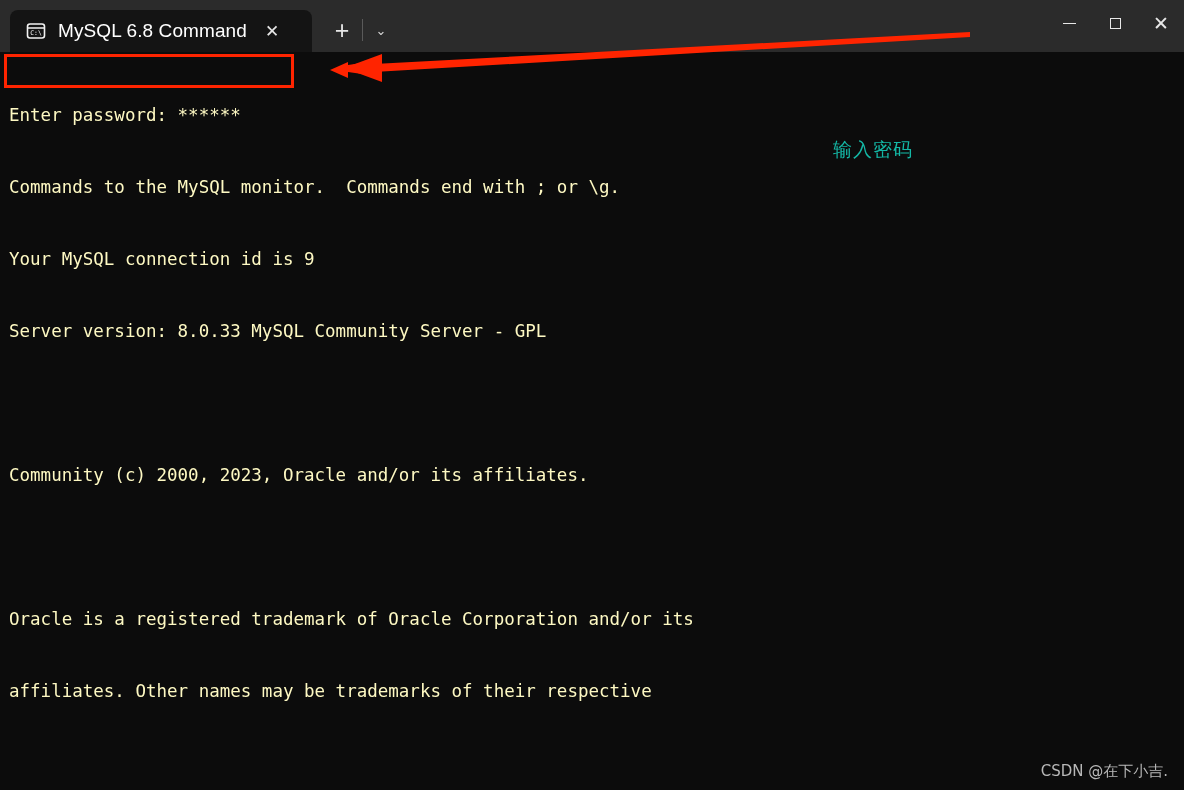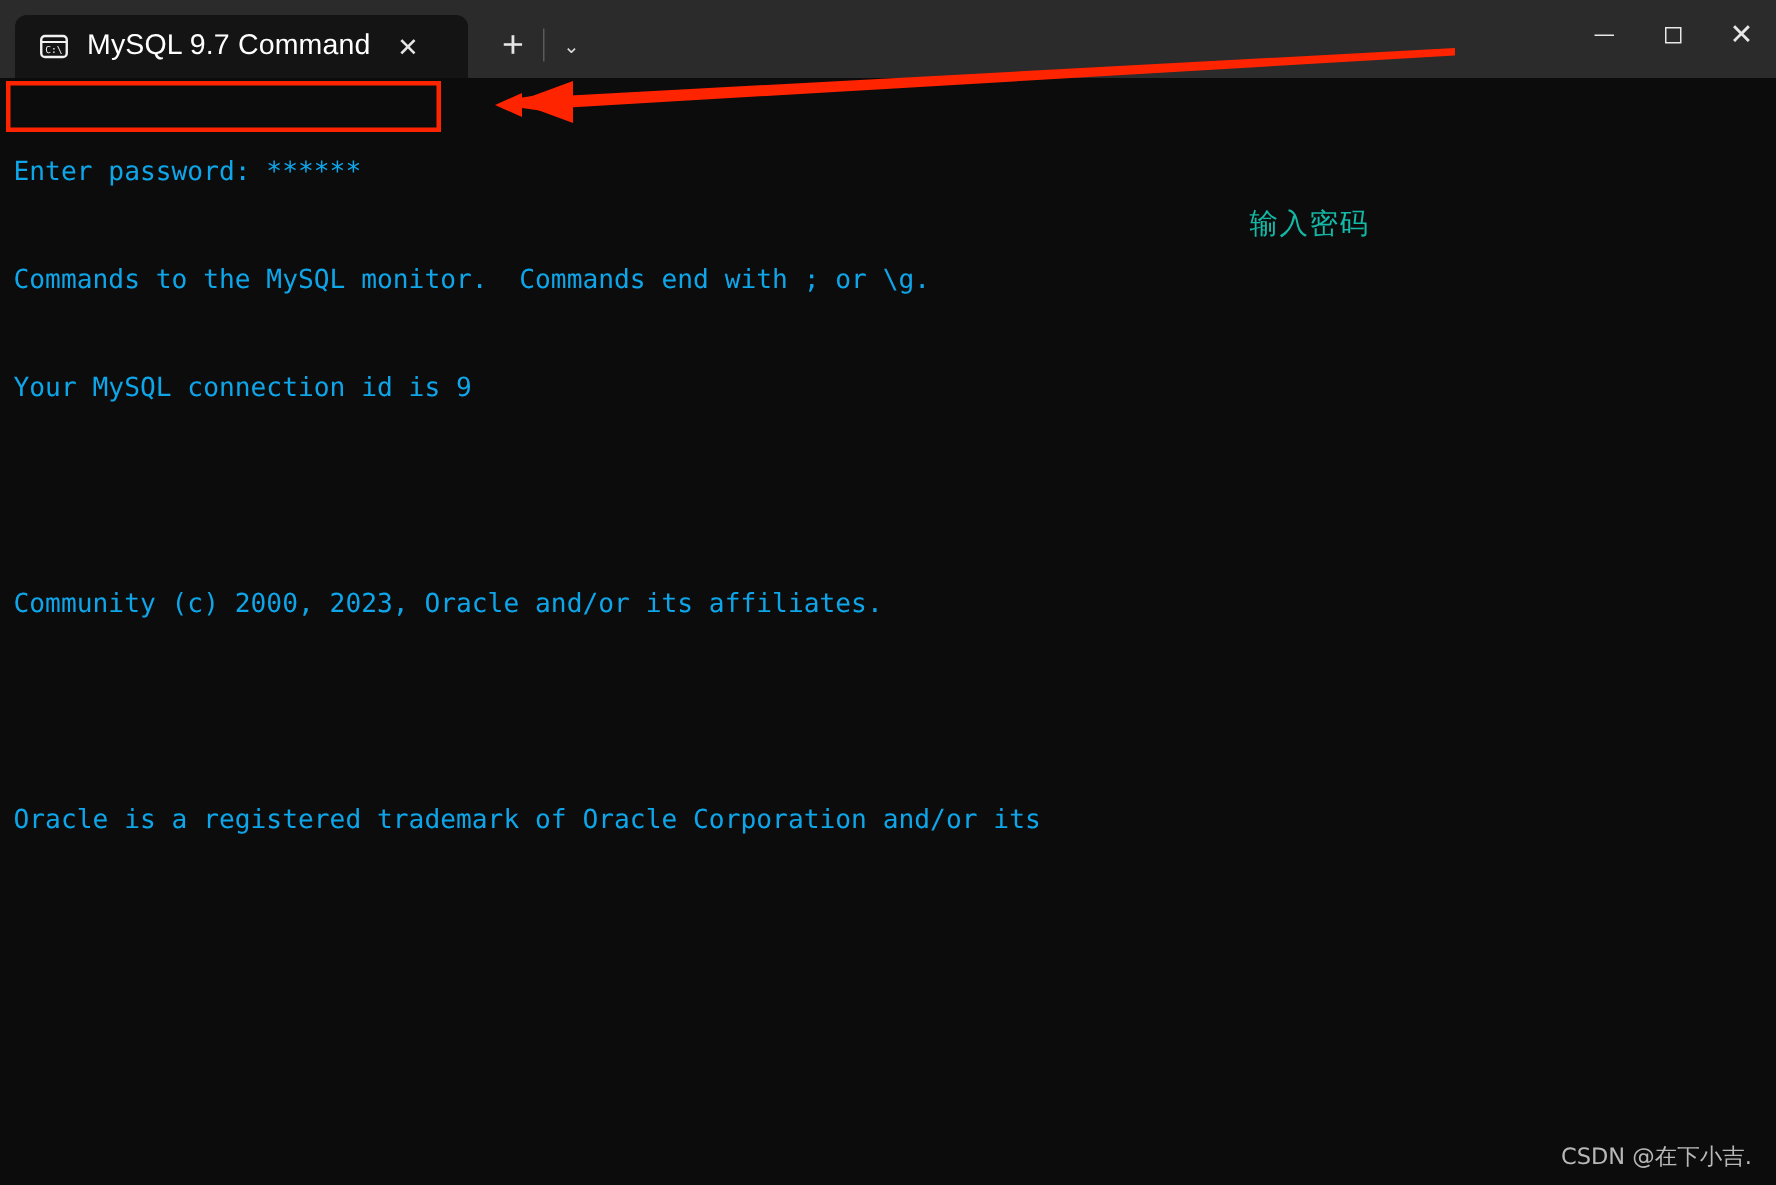"MySQL 9.7 Command" span.tab-title { text: 9.7 -> 6.8 }
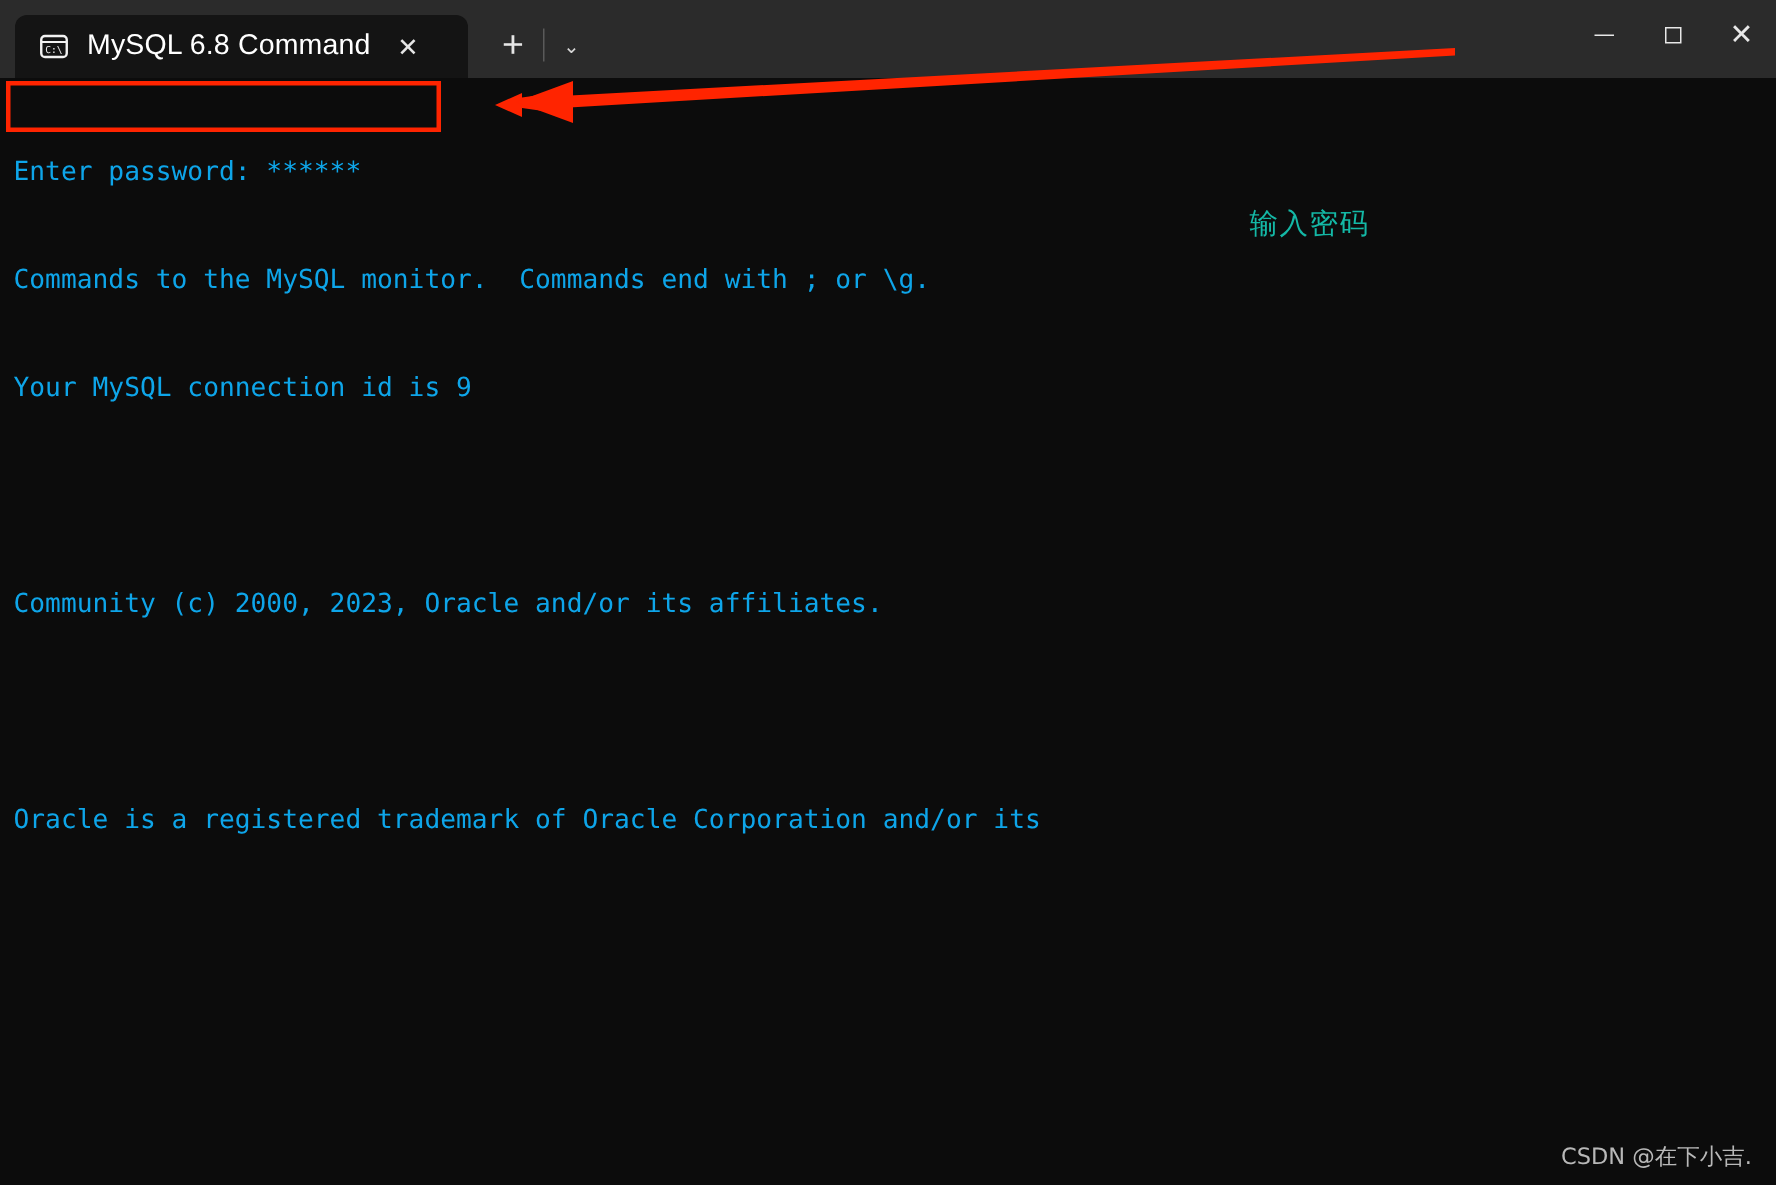"Enter password: ******" .terminal { color: #0ea5e9 -> #fef9c3 }
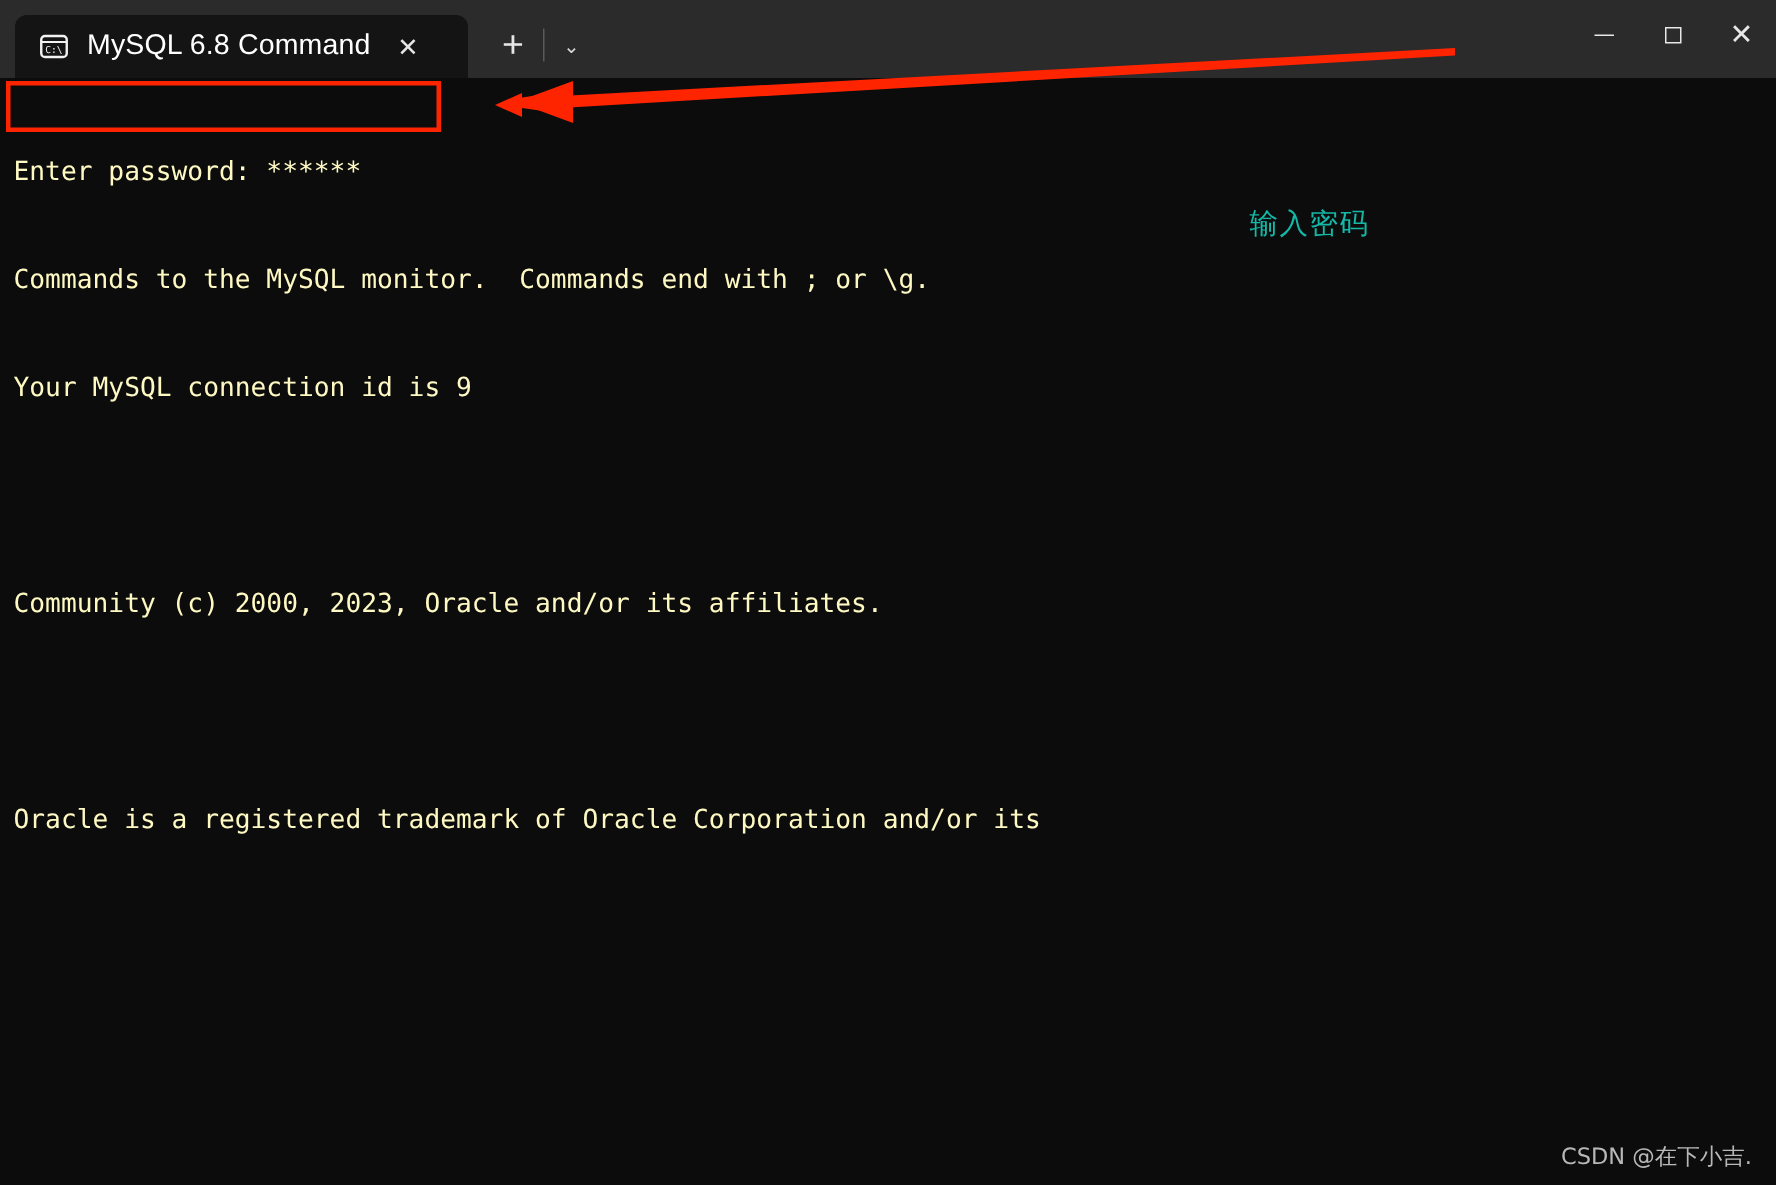"Server version: 8.0.33 MySQL Community" div.term-line { html: none -> <div>Server version: 8.0.33 MySQL Community Server - GPL</div> }
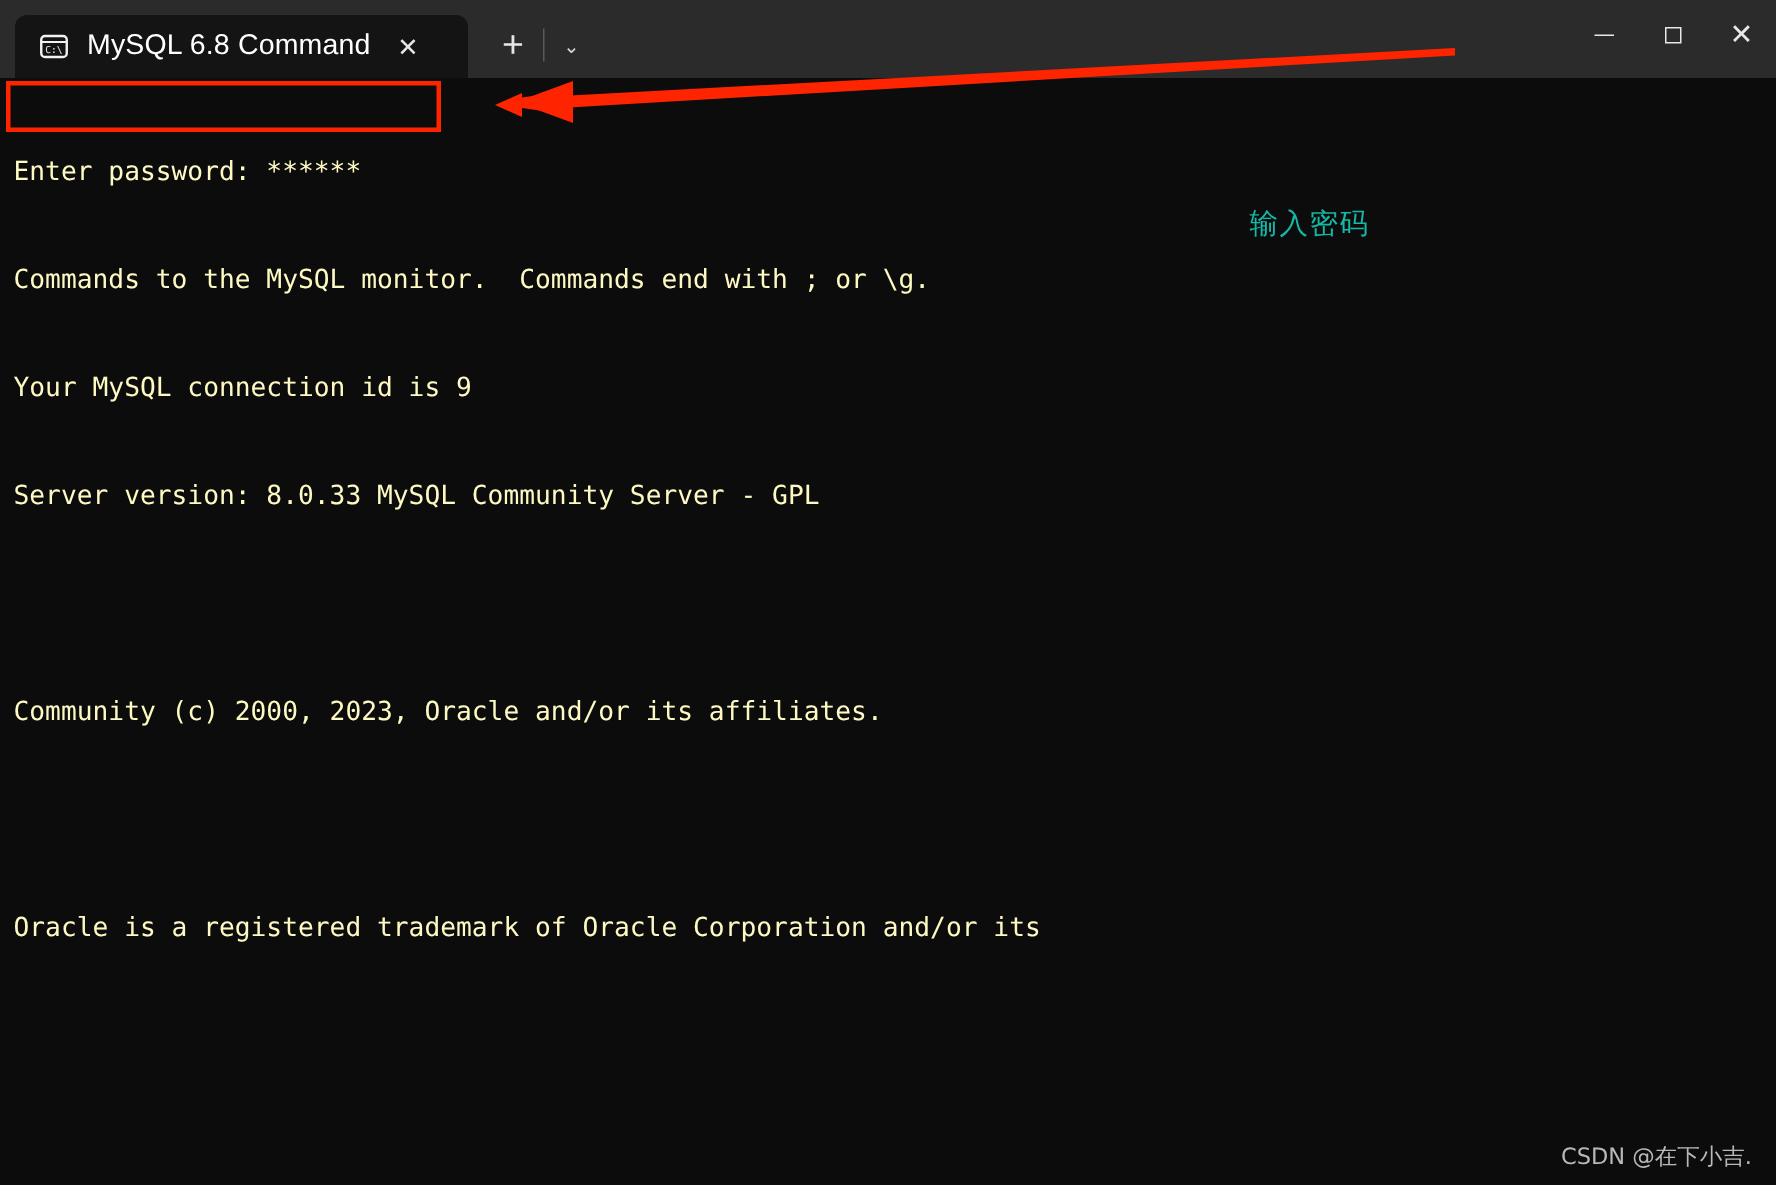"affiliates. Other names may be" div.term-line { html: none -> <div>affiliates. Other names may be trademarks of their respective</div> }
